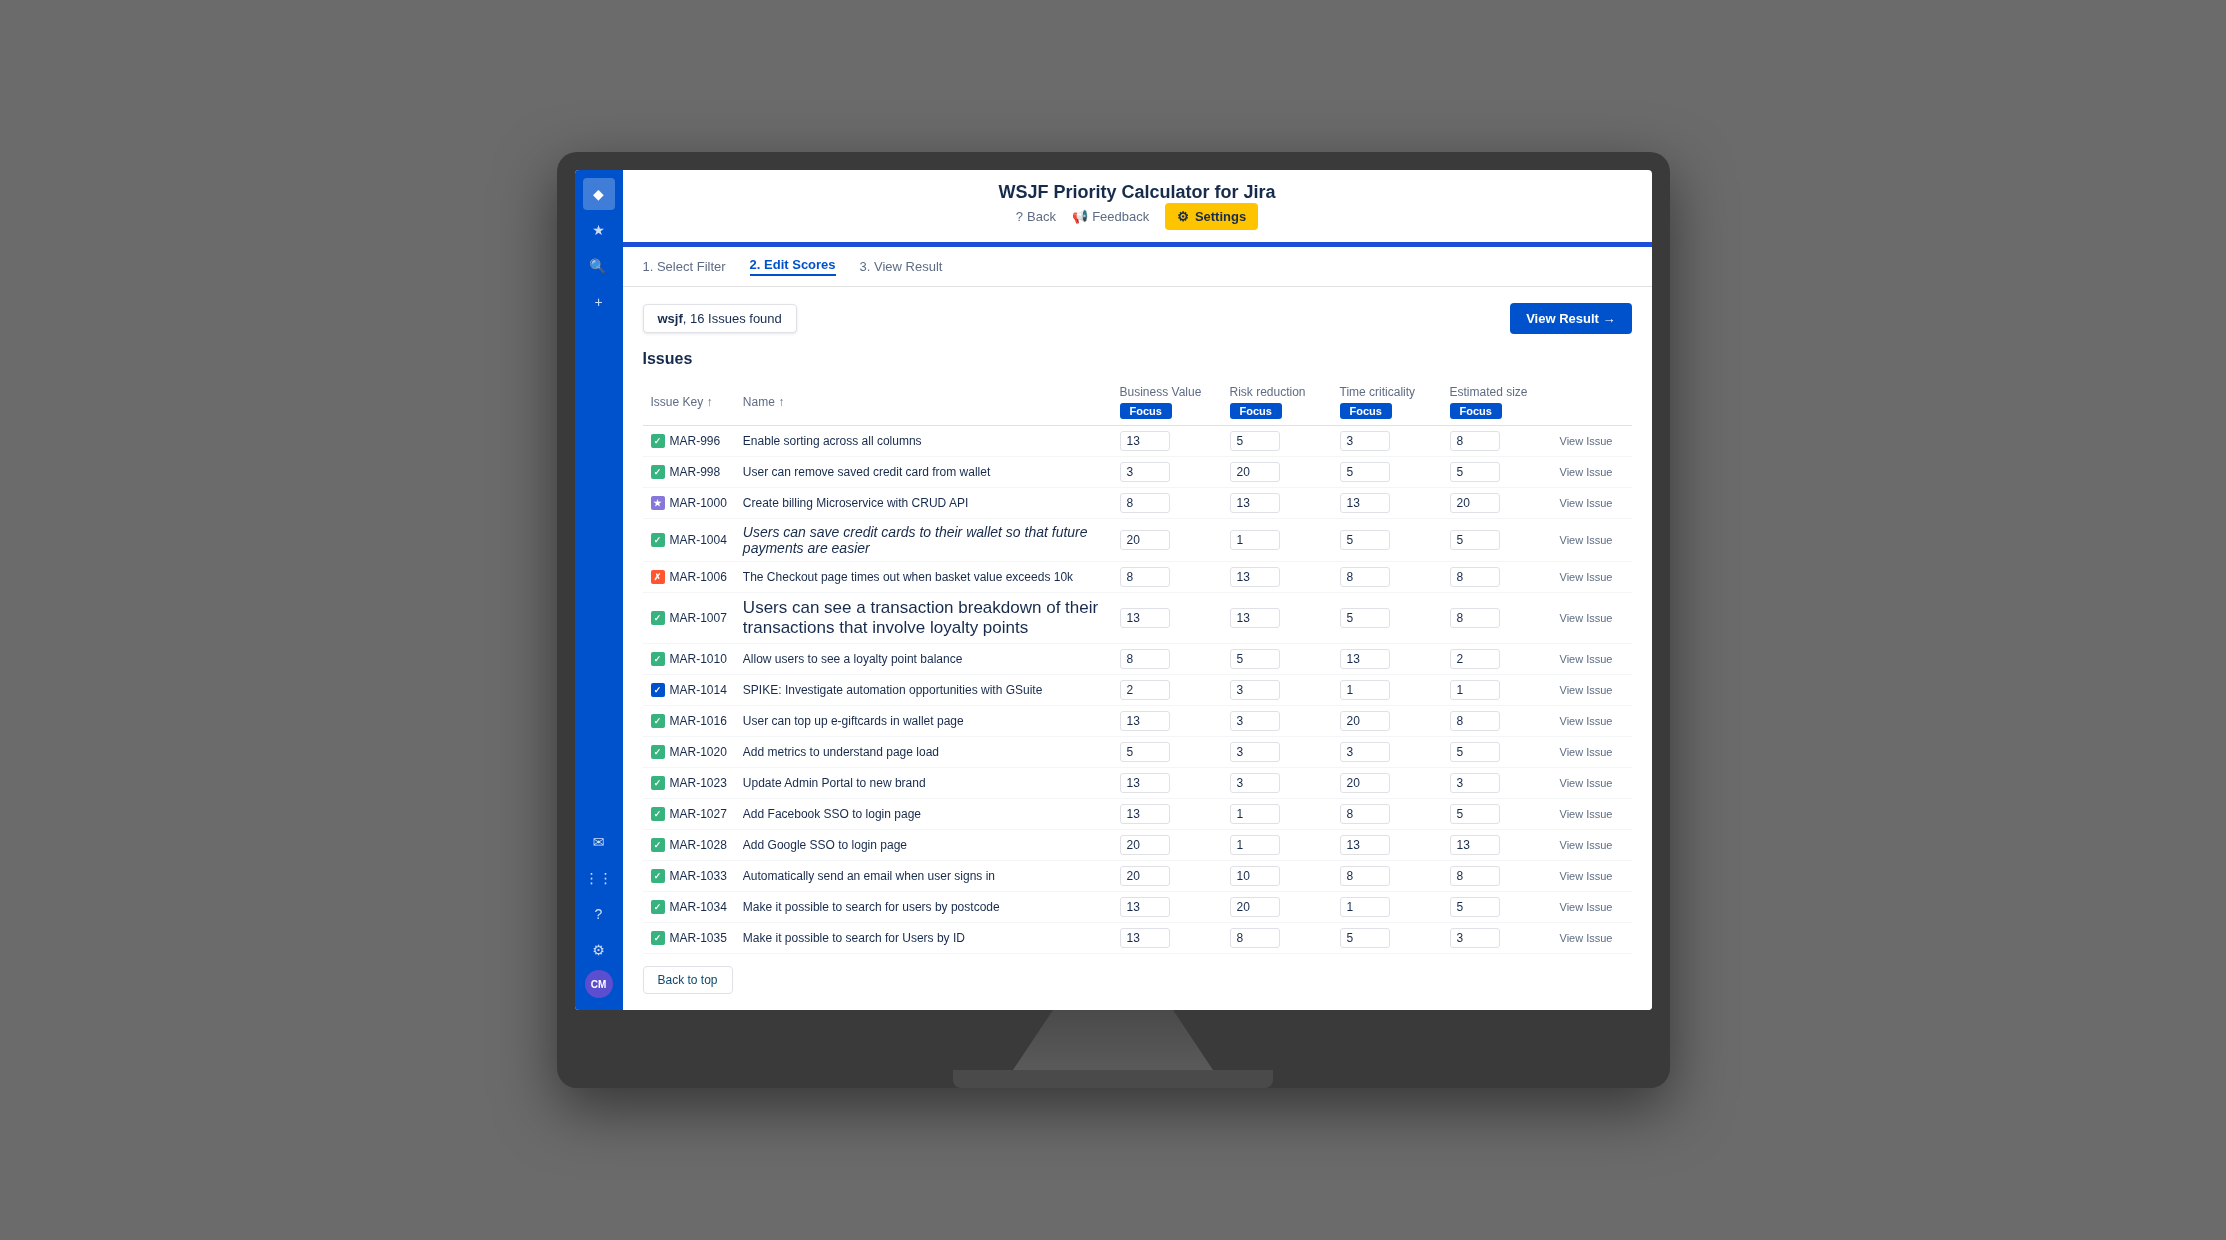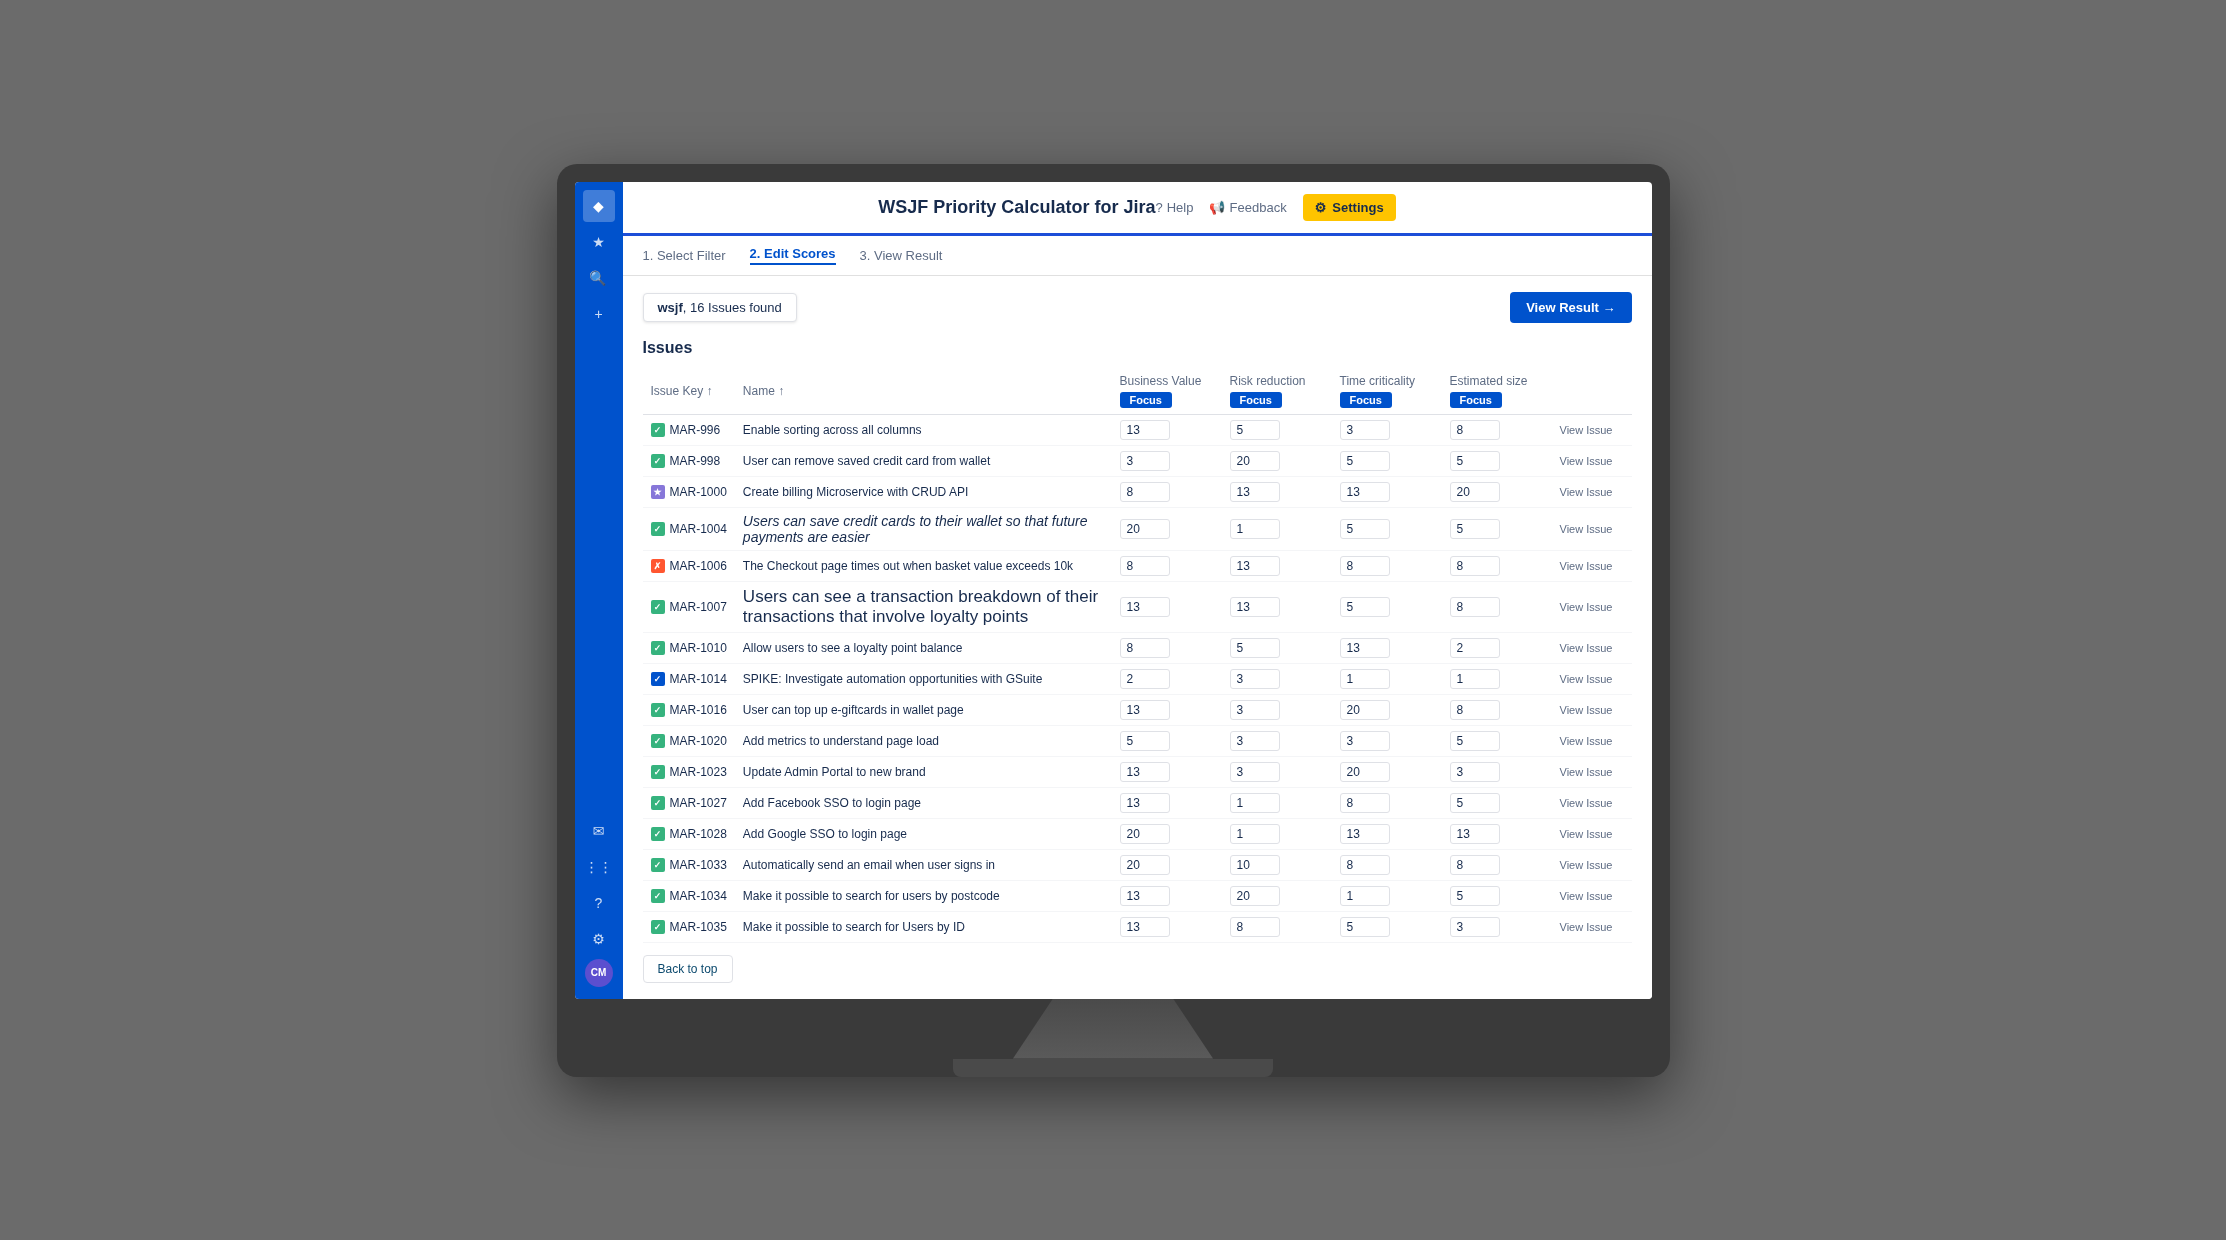"WSJF Priority Calculator for Jira" .header { border-bottom: 3px solid #1d4ed8 -> 5px solid #1d4ed8; flex-direction: none -> column; justify-content: center -> flex-start }
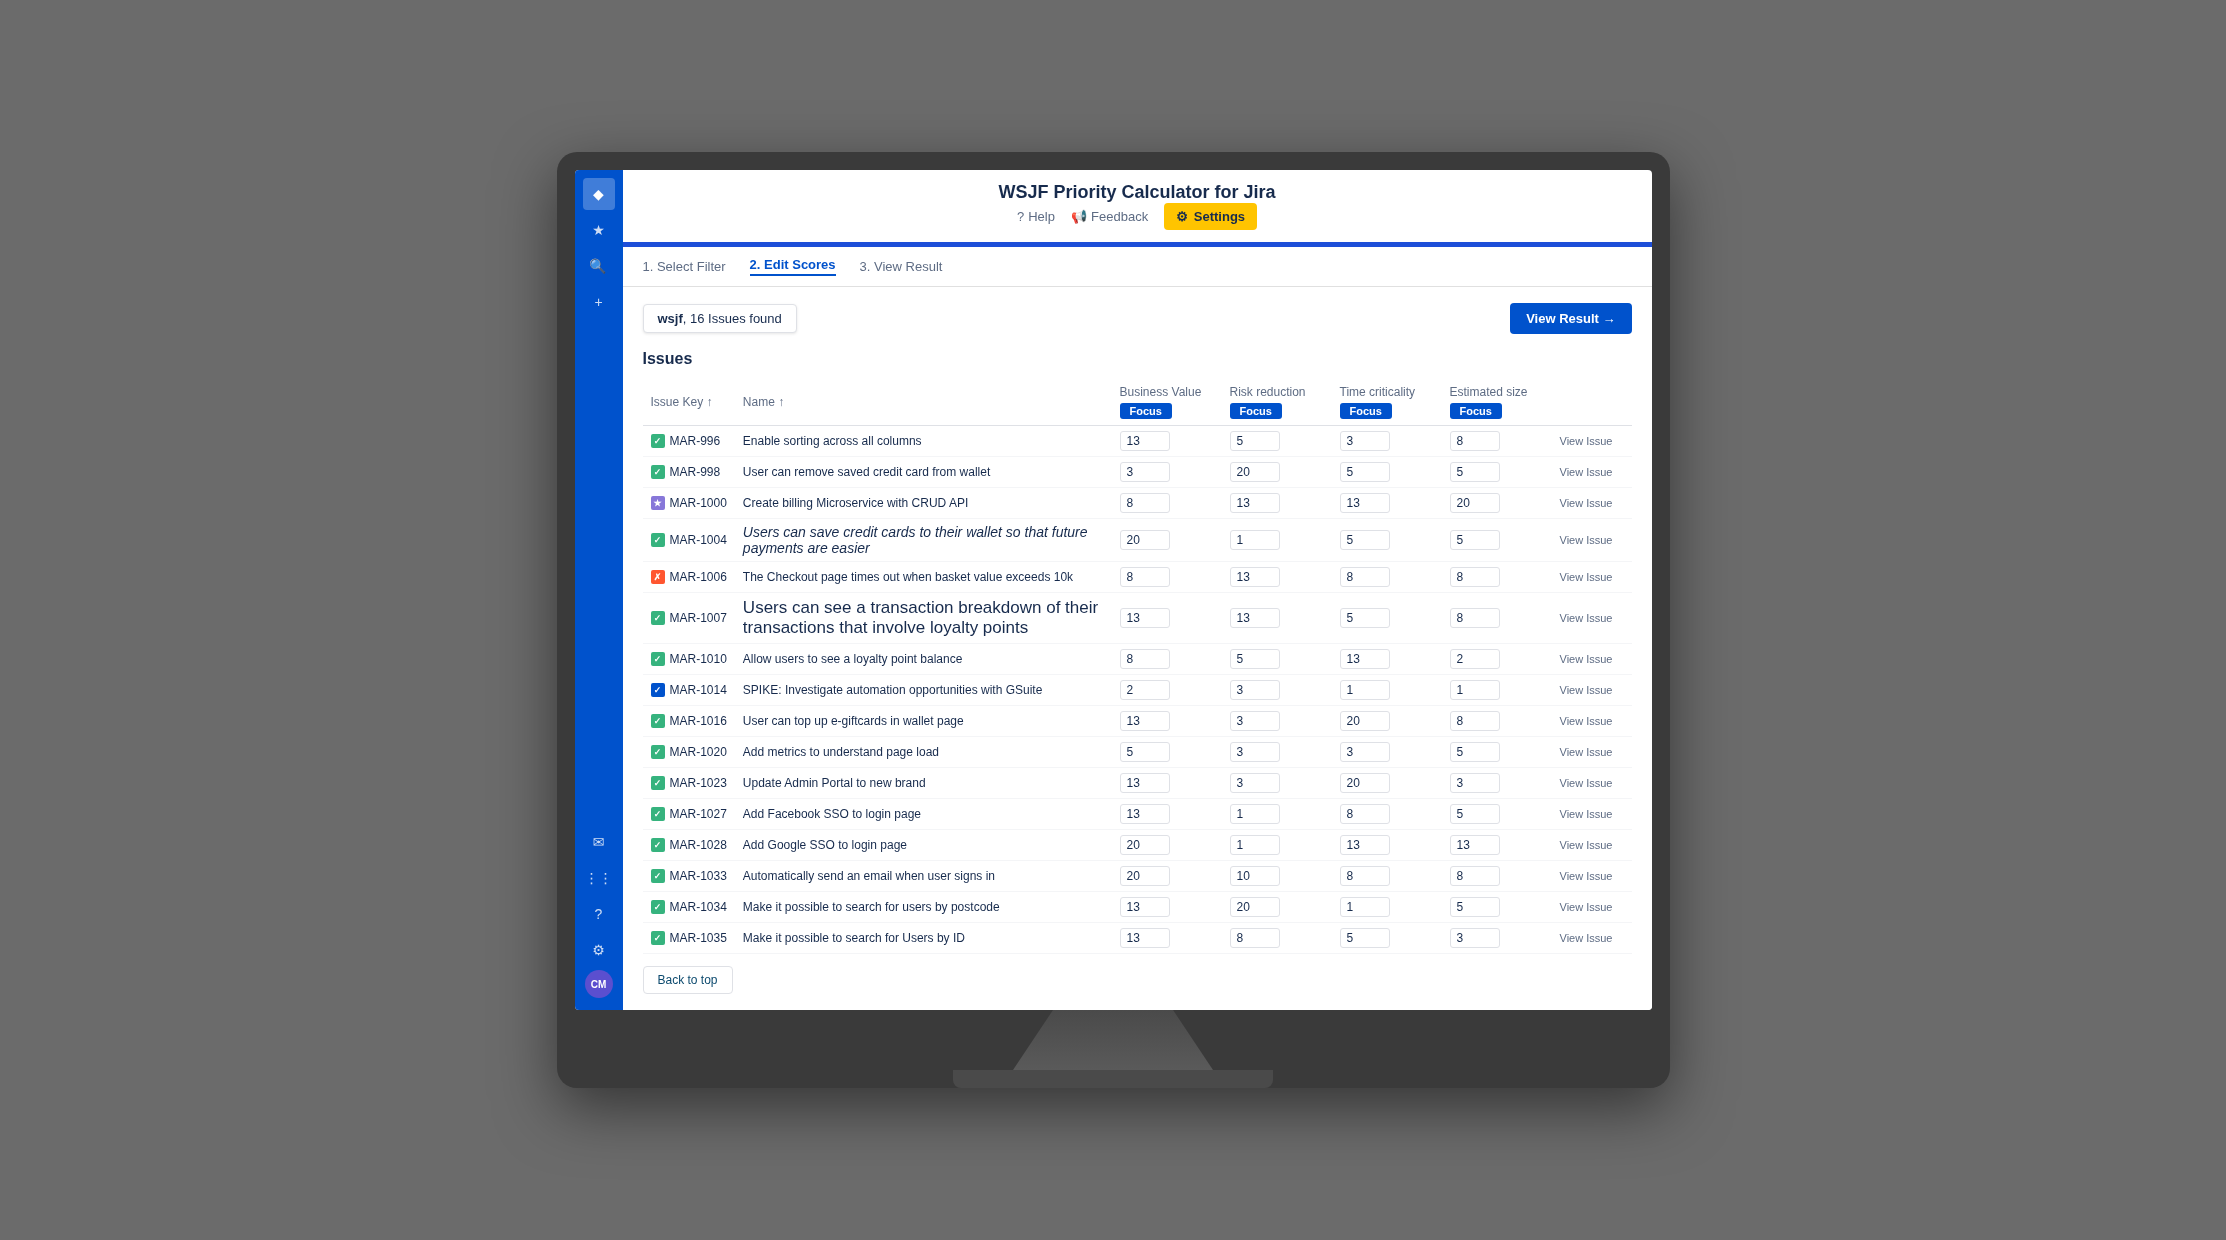"Help" span { text: Help -> Back }
